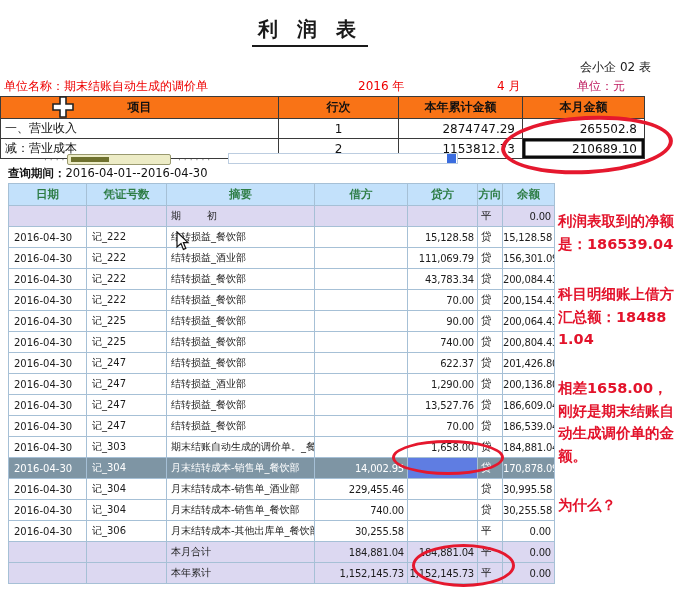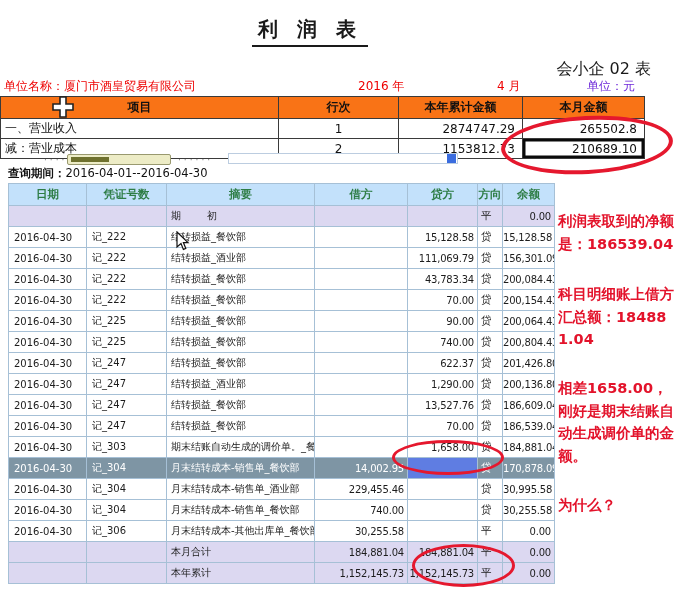"会小企 02 表" .form-no { font-size: 16px -> 12px }
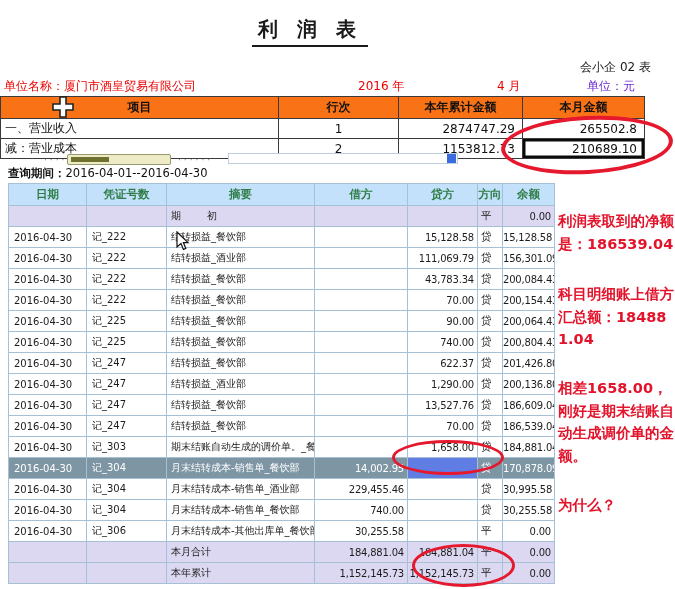"单位名称：厦门市酒皇贸易有限公司" span.unit-name { text: 厦门市酒皇贸易有限公司 -> 期末结账自动生成的调价单 }
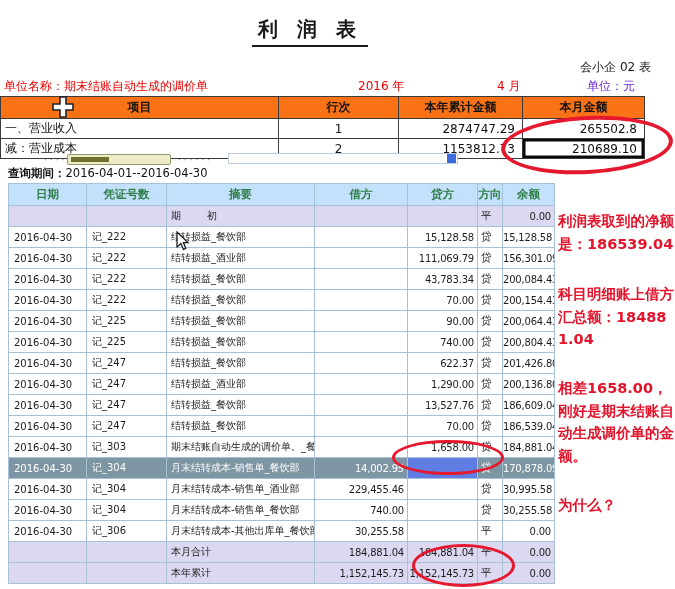"单位：元" .unit-yuan { color: #6d28d9 -> #be185d; right: 15px -> 25px }
